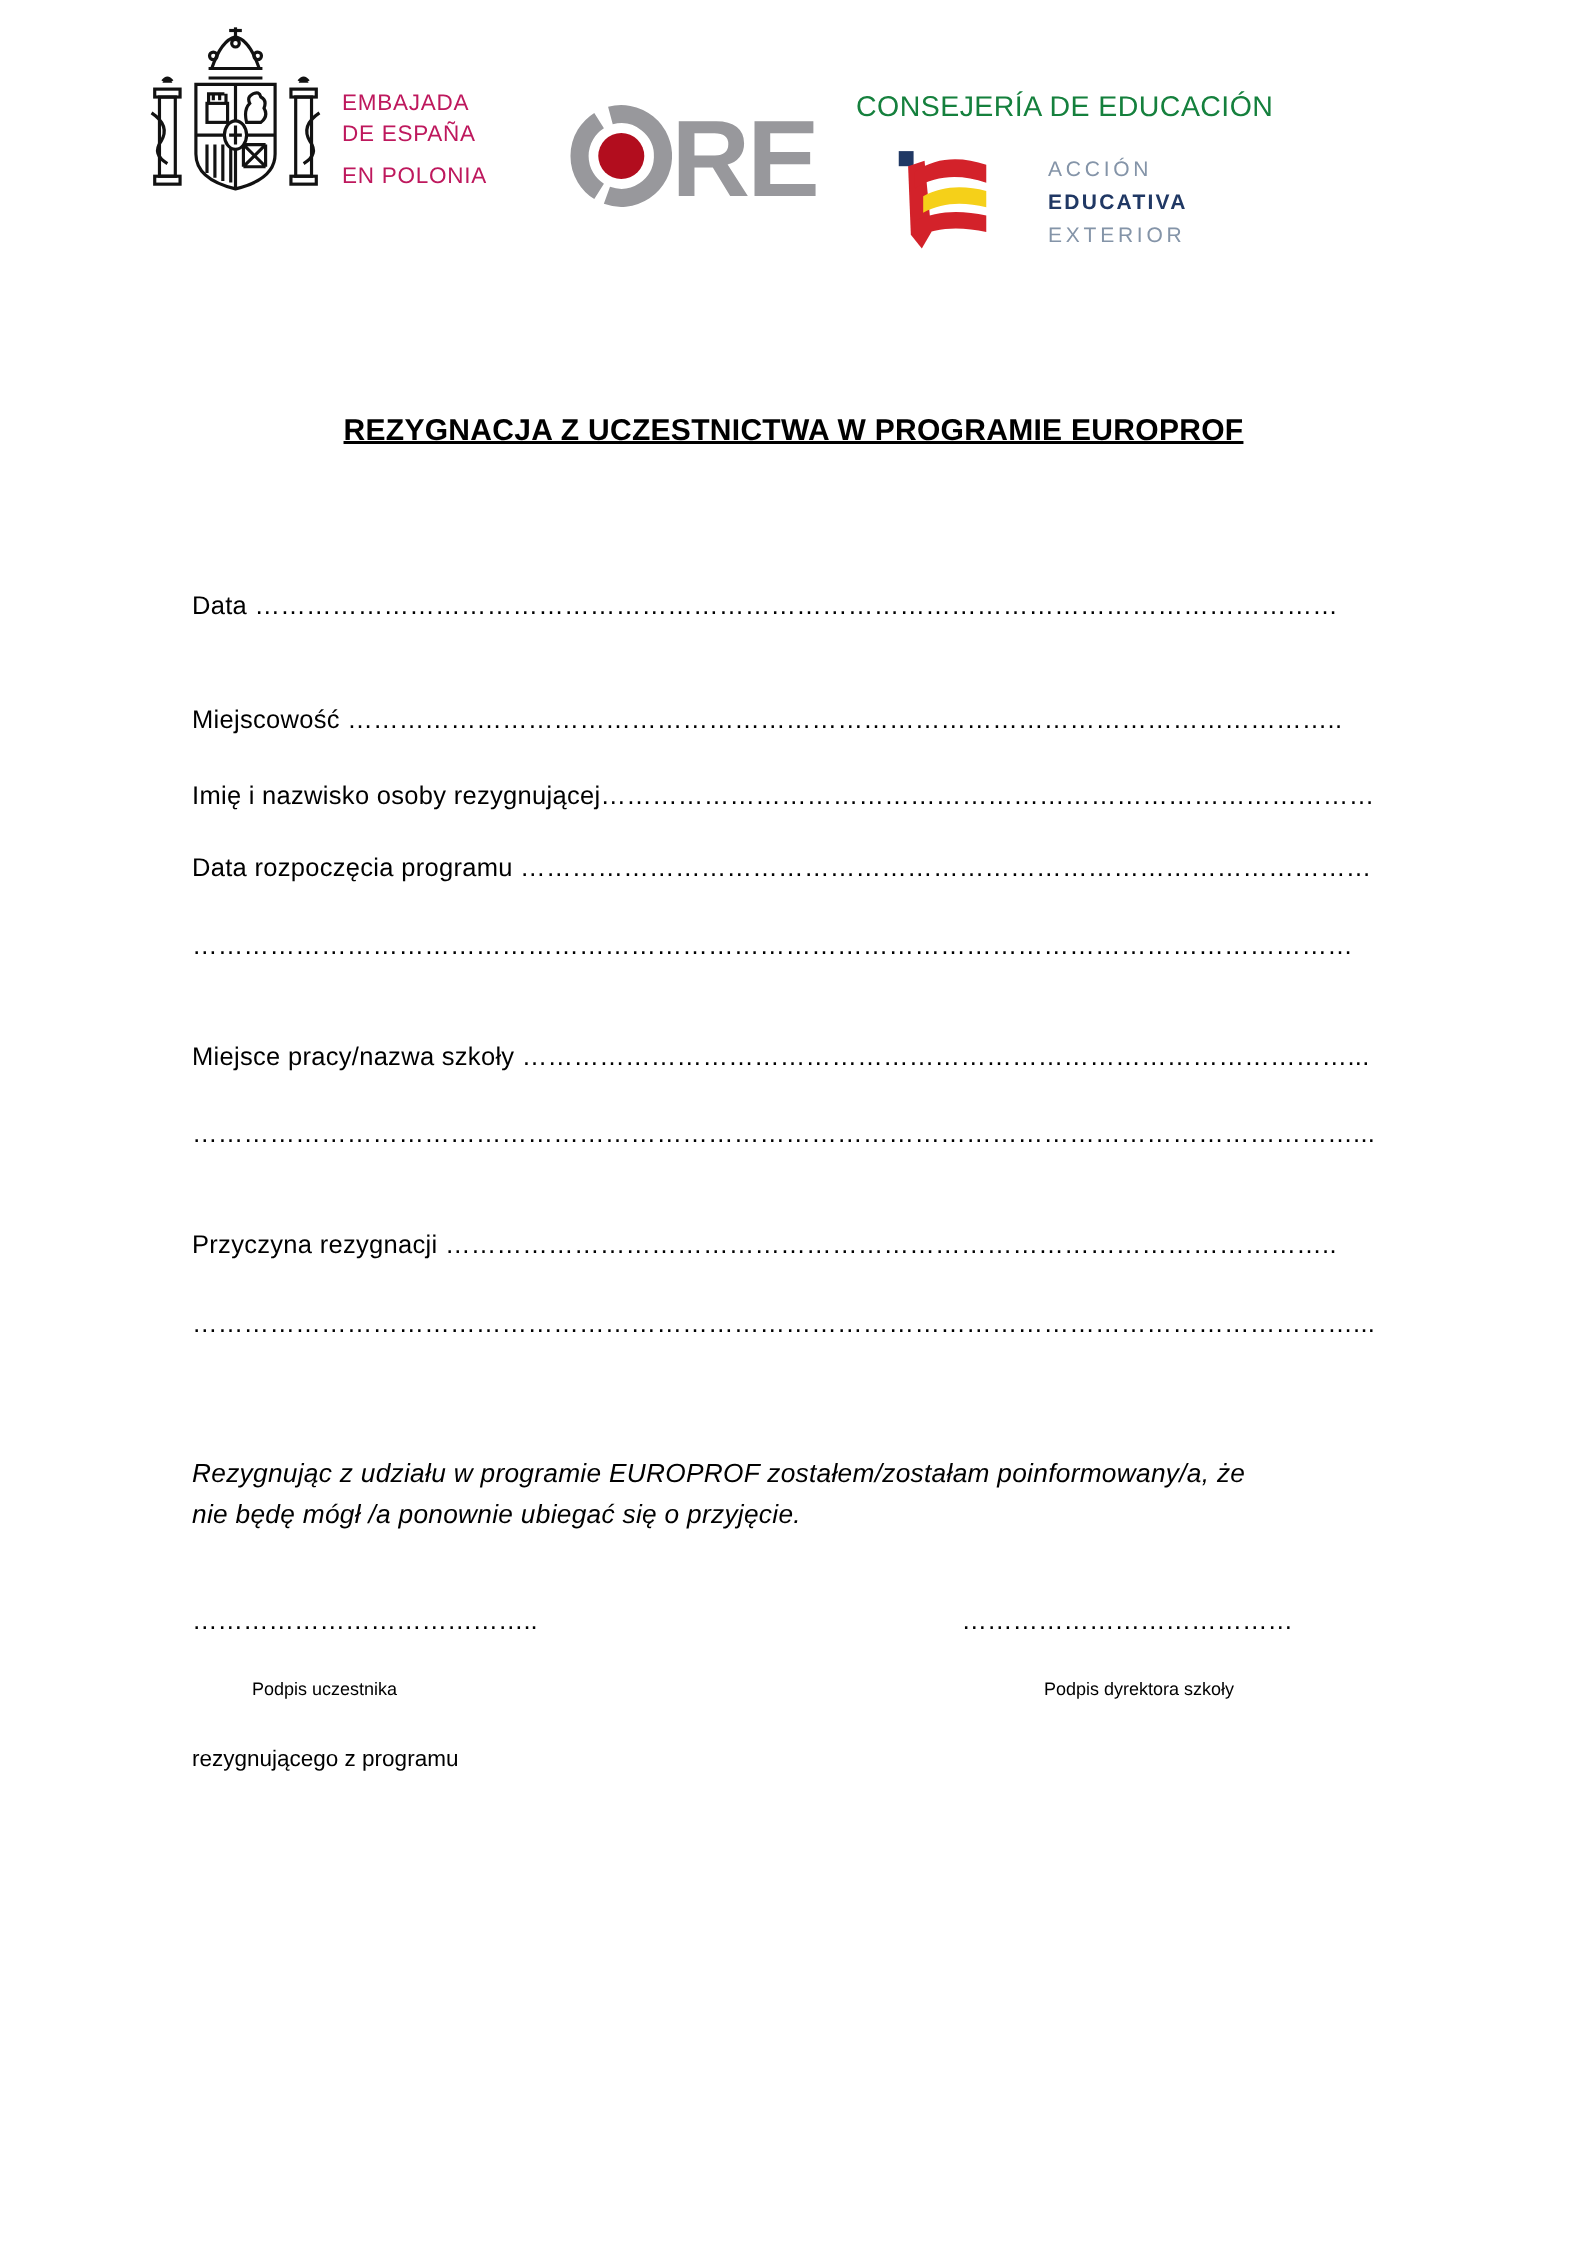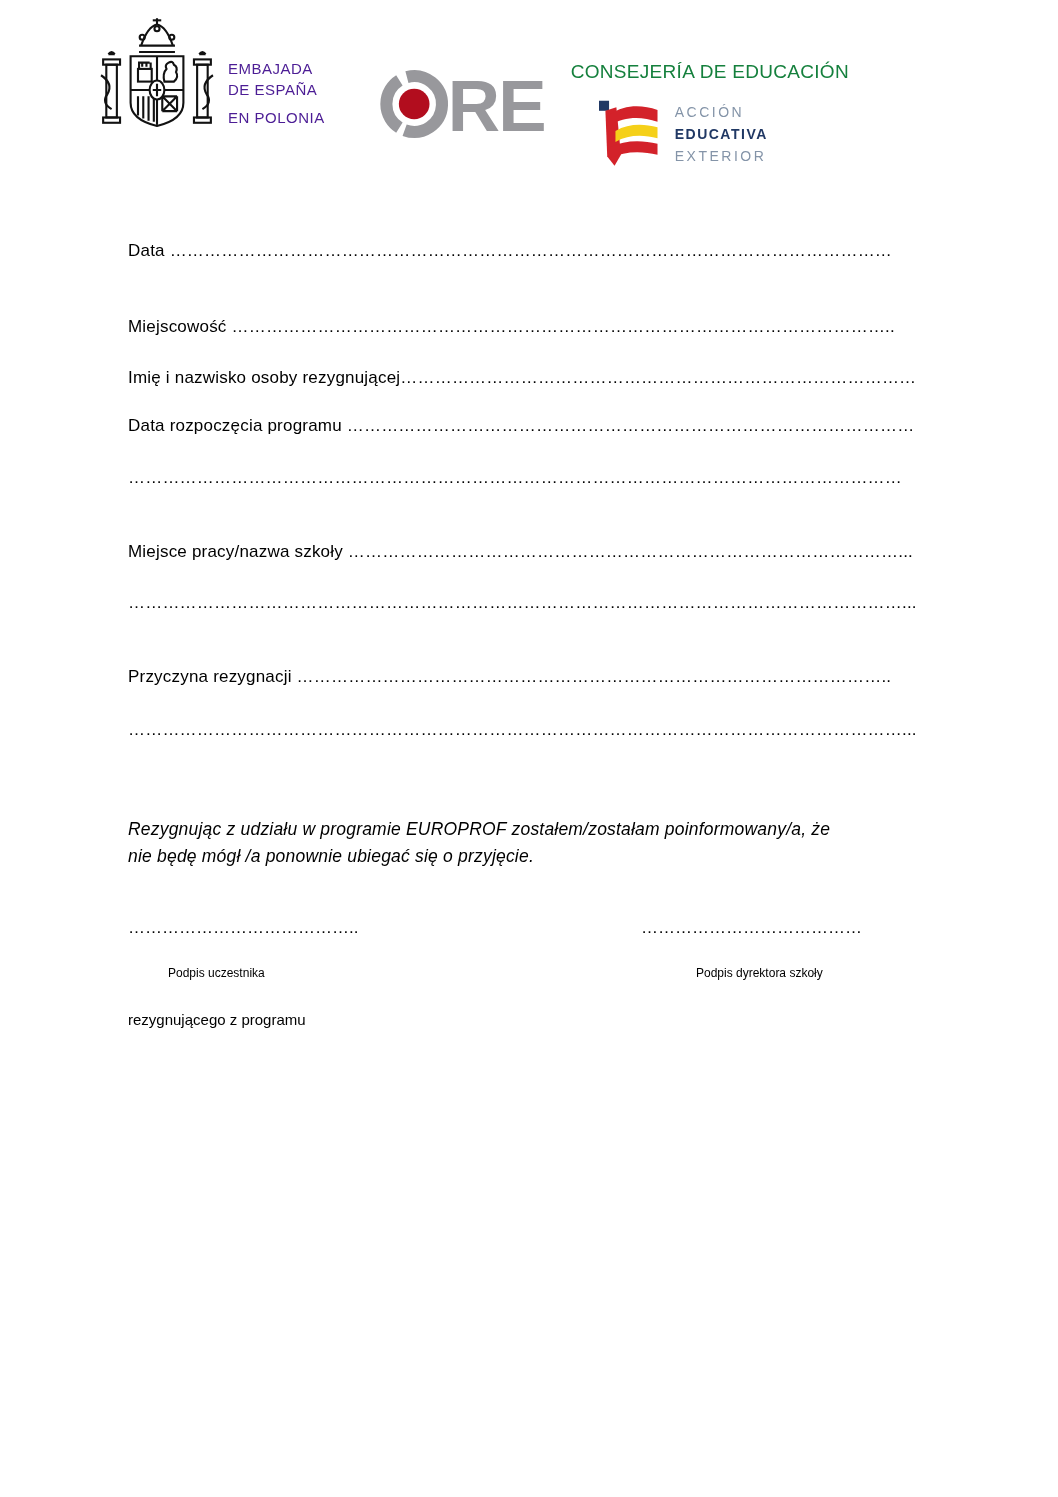"EMBAJADA" .embassy-text { color: #4c1d95 -> #be185d }
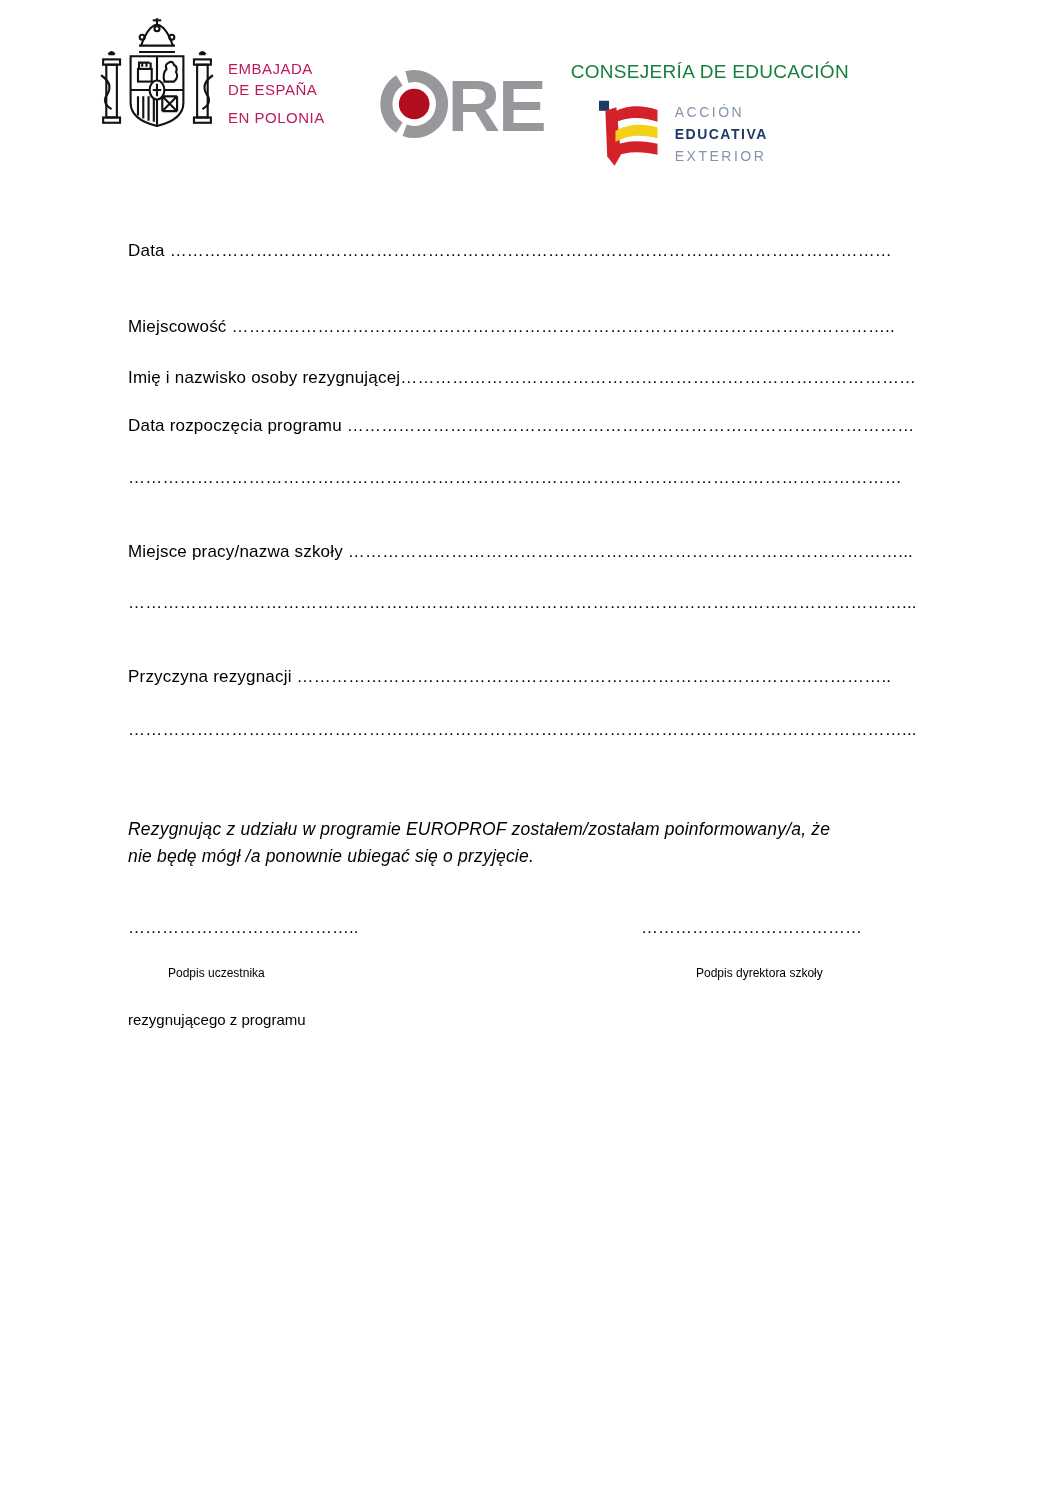"ACCIÓN" .aee-row { gap: none -> 24px }
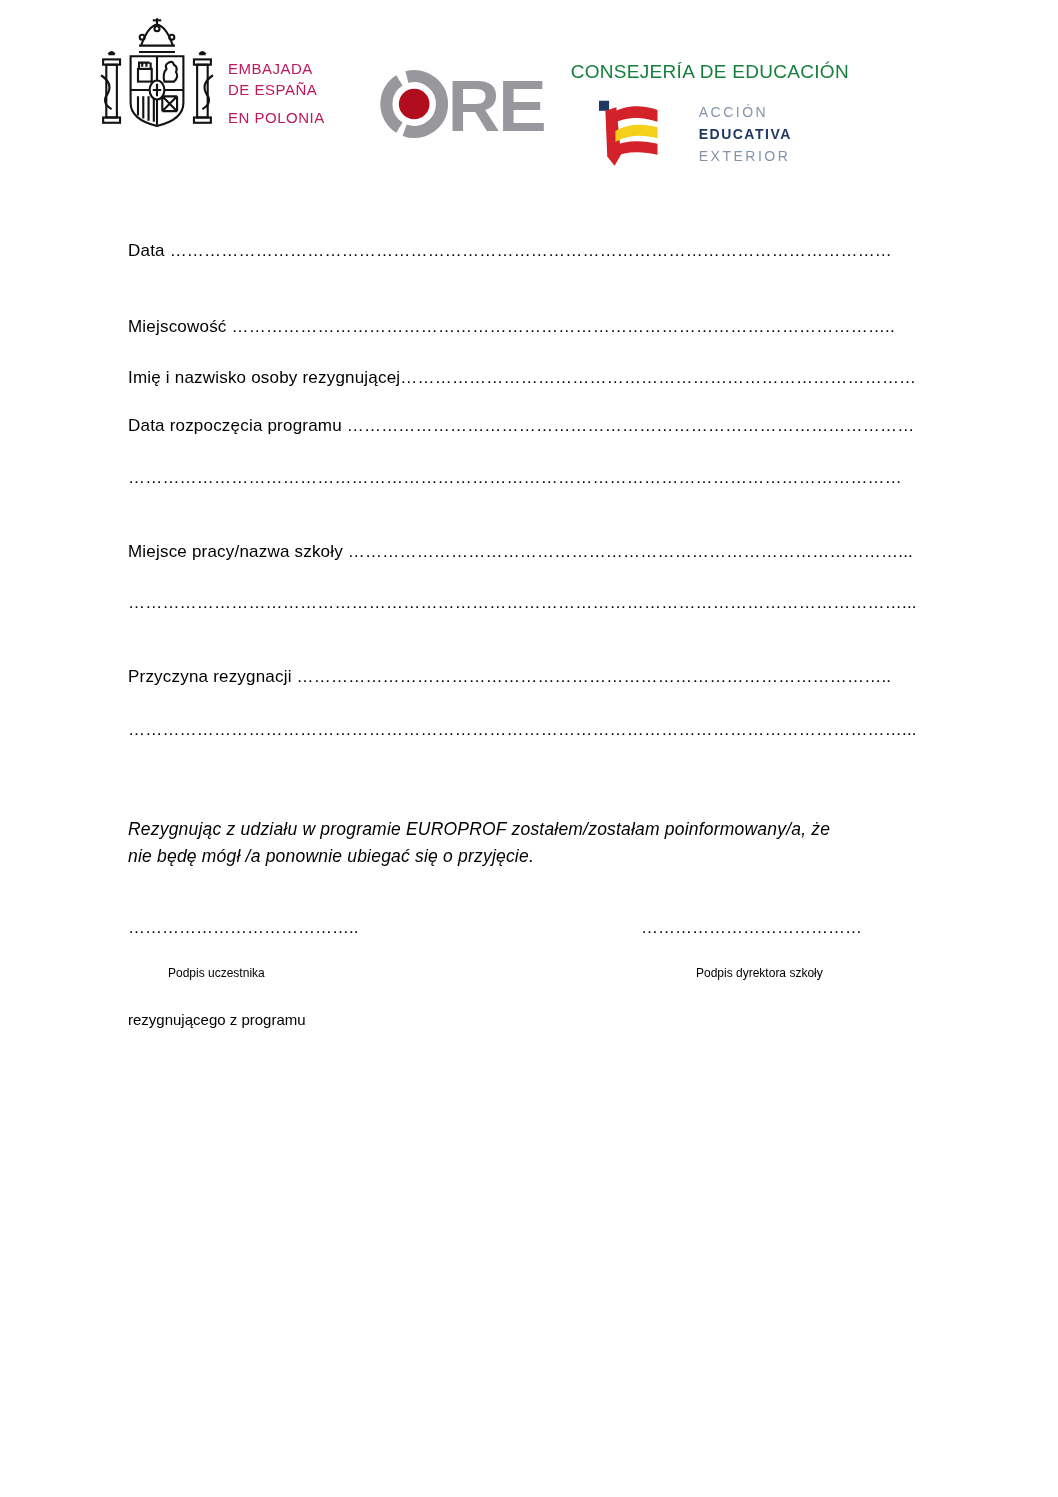"REZYGNACJA Z UCZESTNICTWA W PROGRAMIE" div.doc-title { html: none -> <div>REZYGNACJA Z UCZESTNICTWA W PROGRAMIE EUROPROF</div> }
